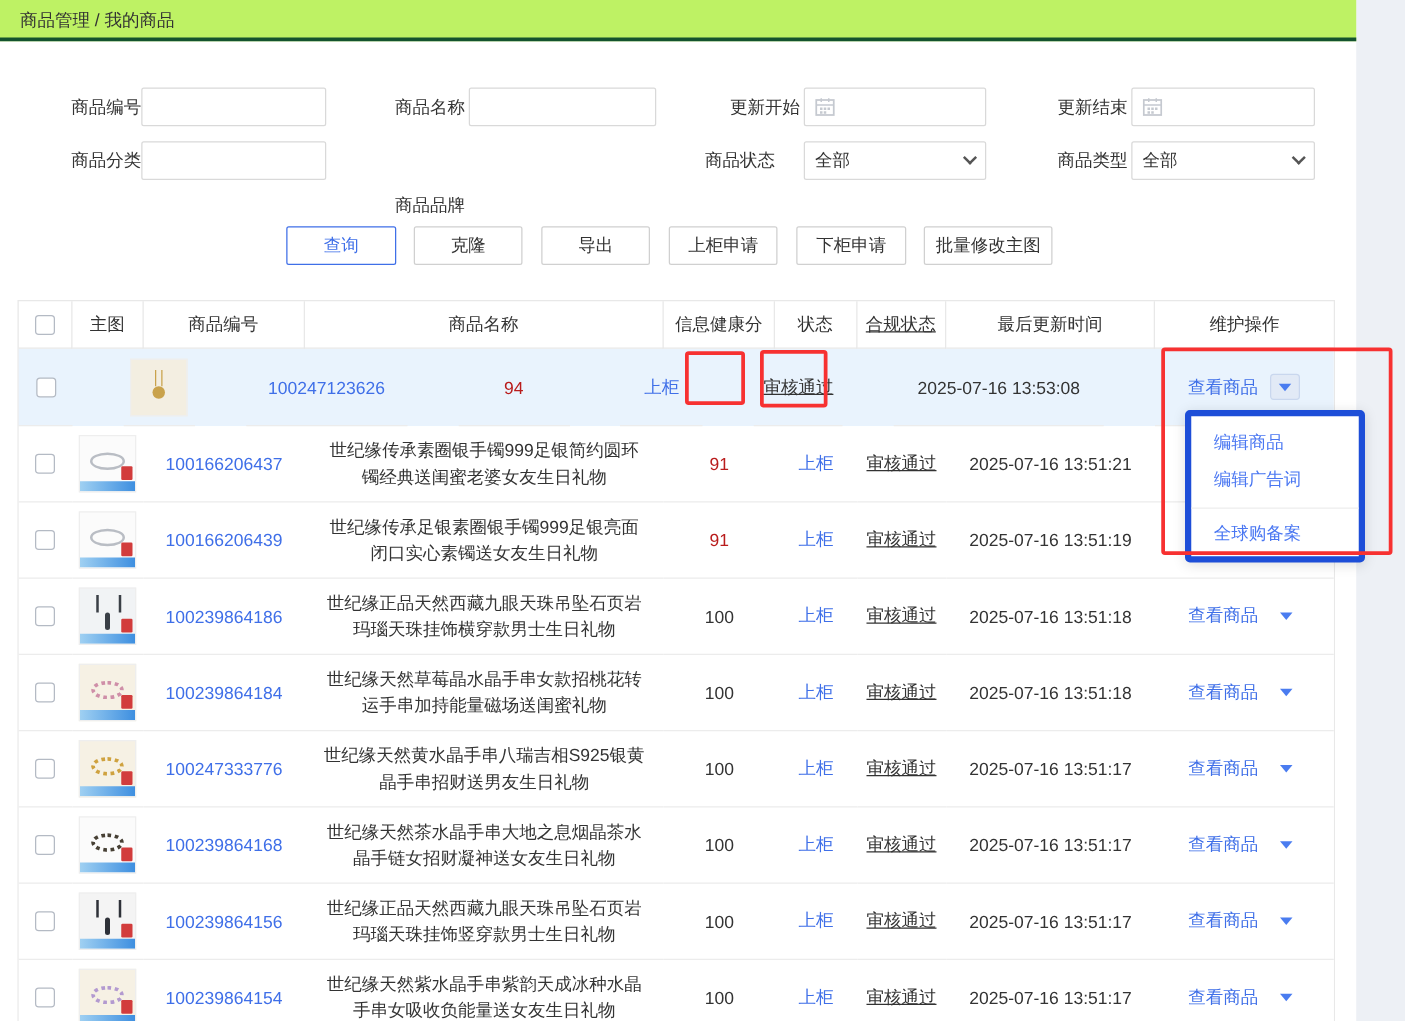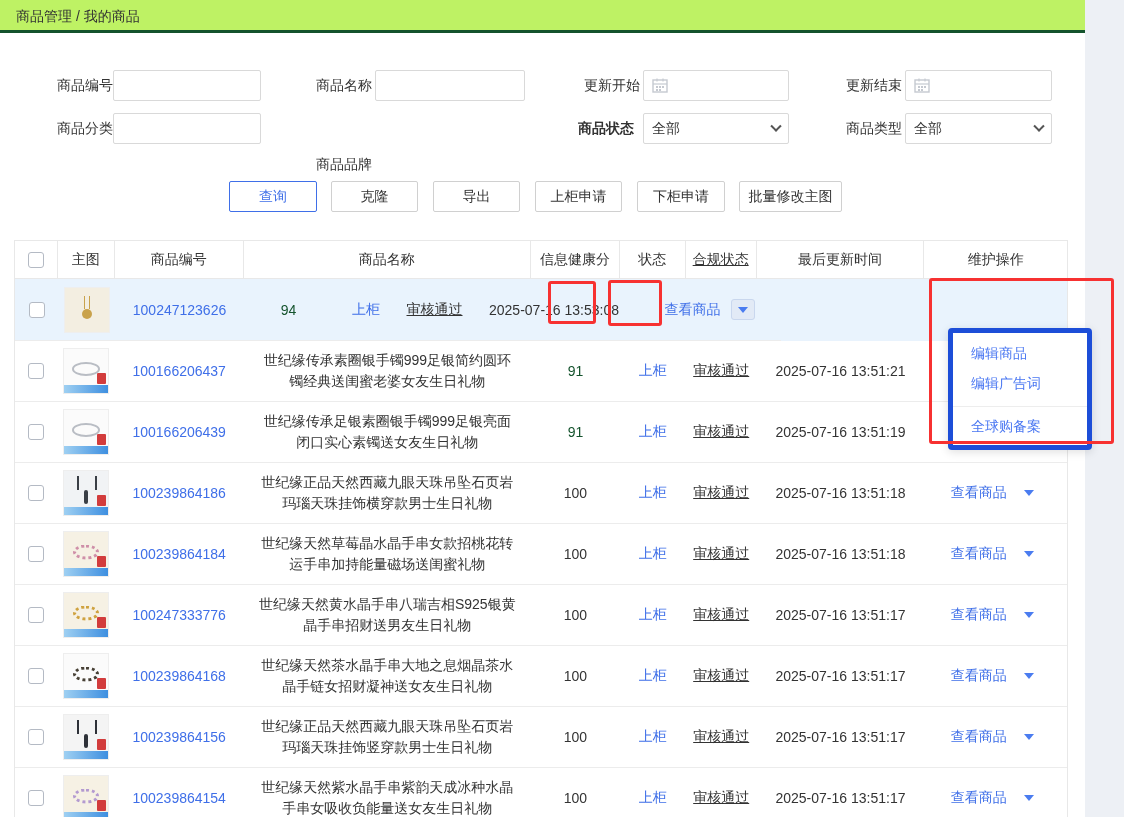"商品状态" div.field-label { font-weight: bold -> none; left: 572px -> 558px }
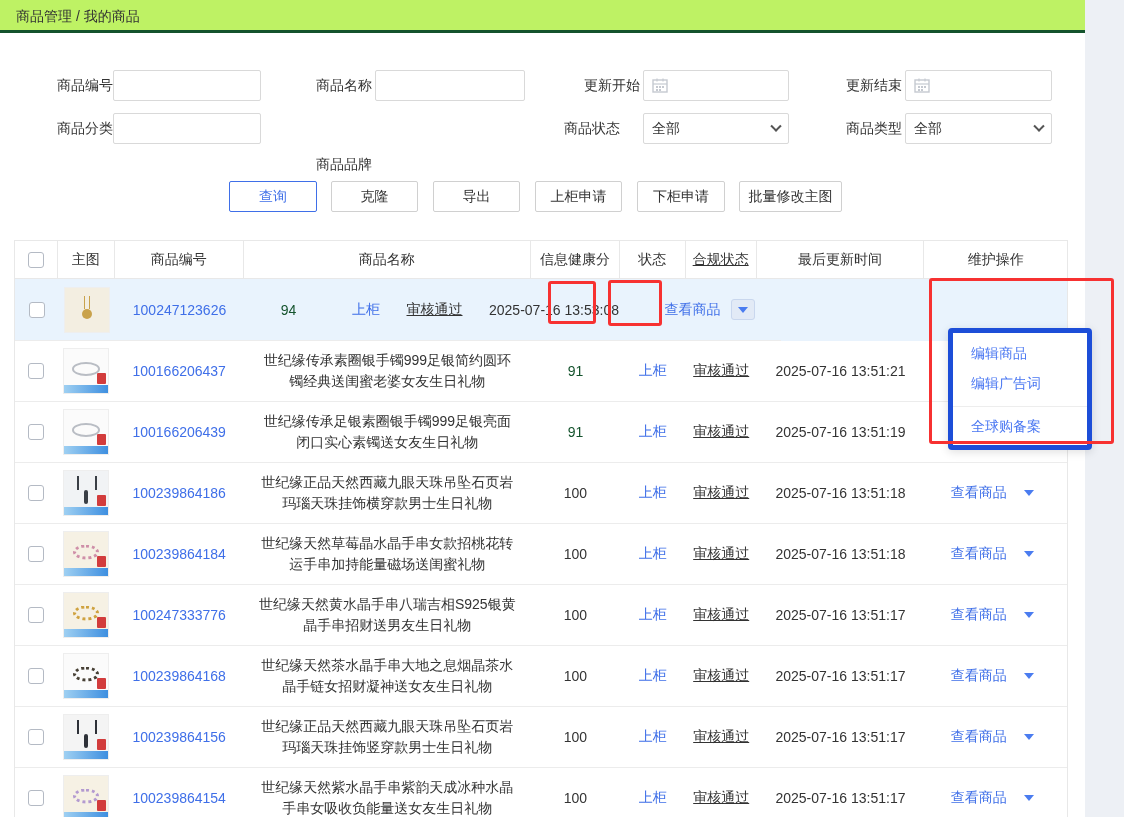"100247123626" .trow { justify-content: none -> space-between }
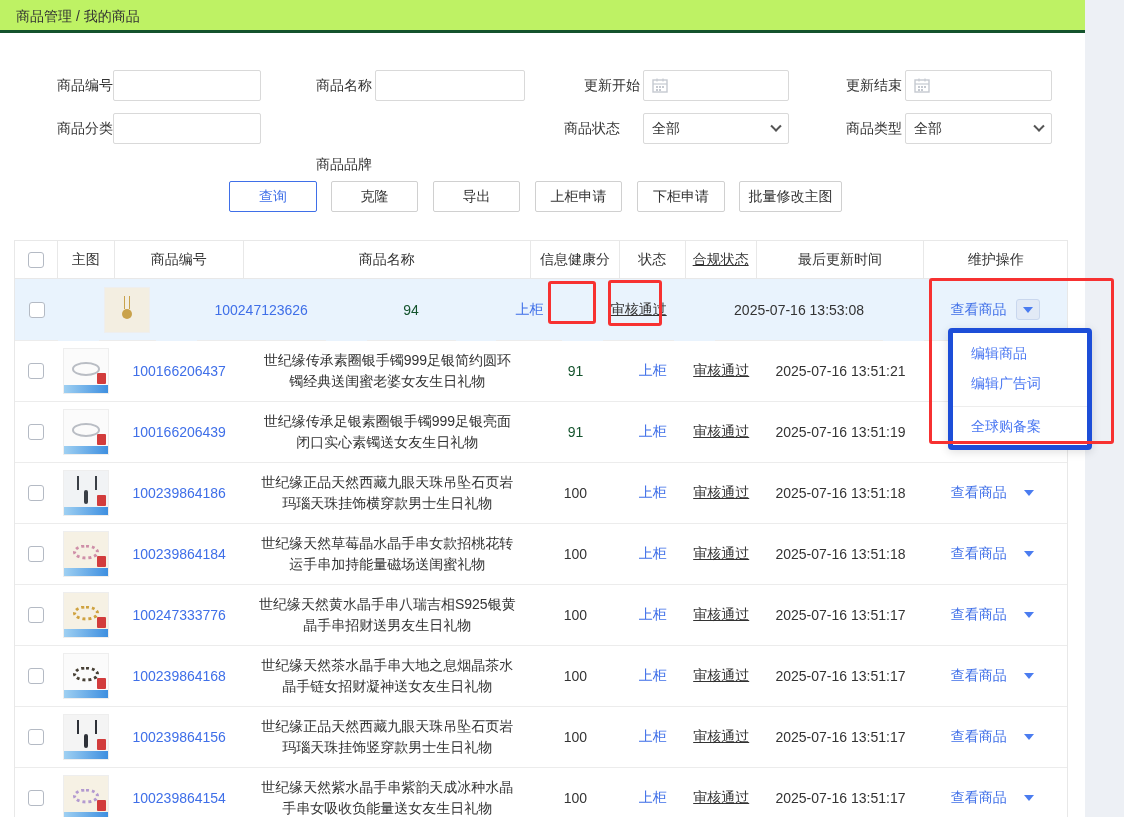"94" .score.is-link { color: #14532d -> #b91c1c }
